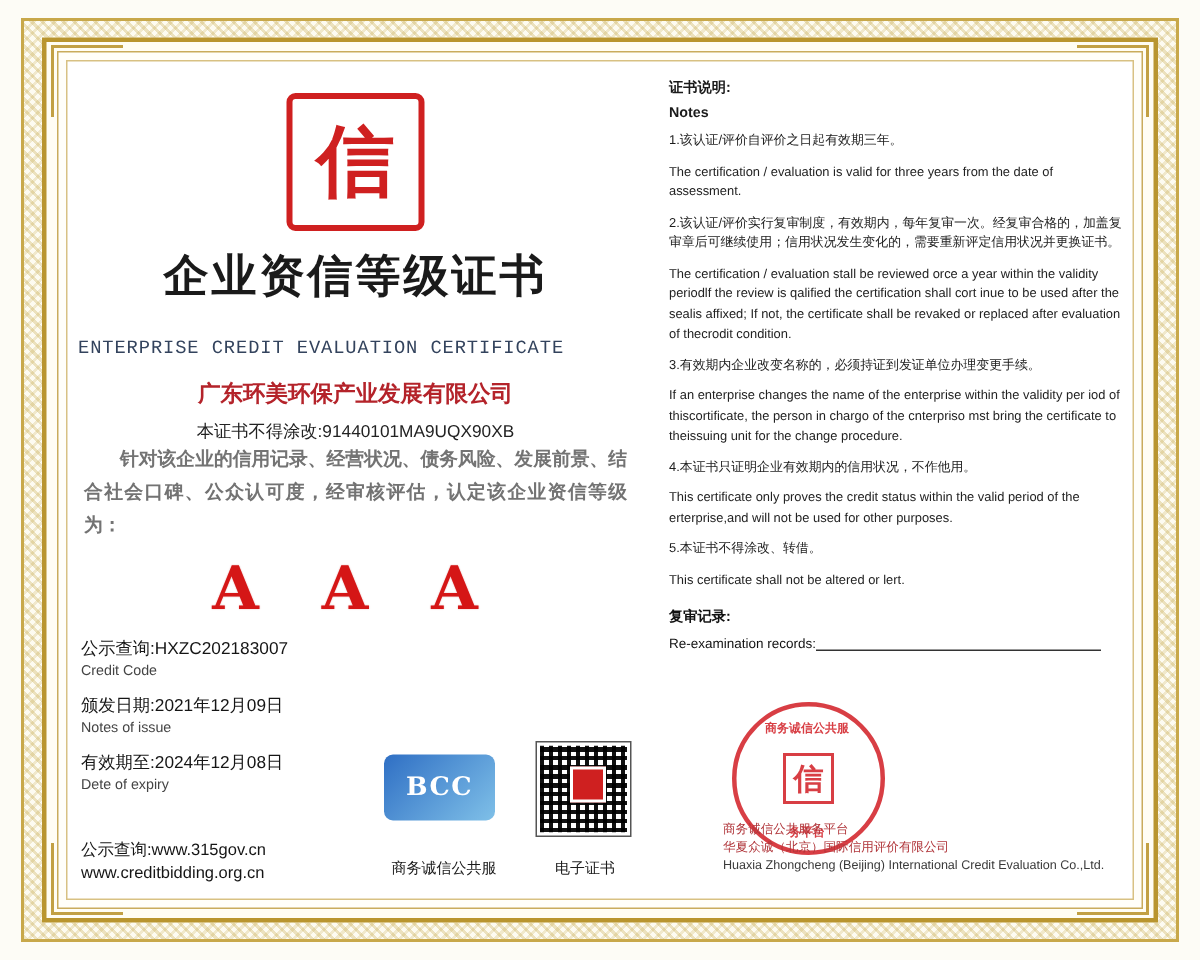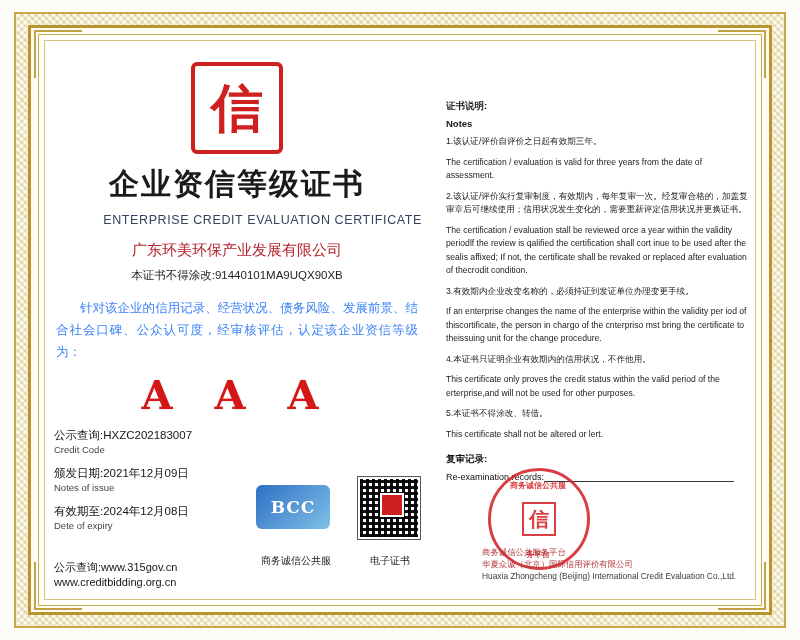"证书说明:" .right-col { margin-top: 48px -> none }
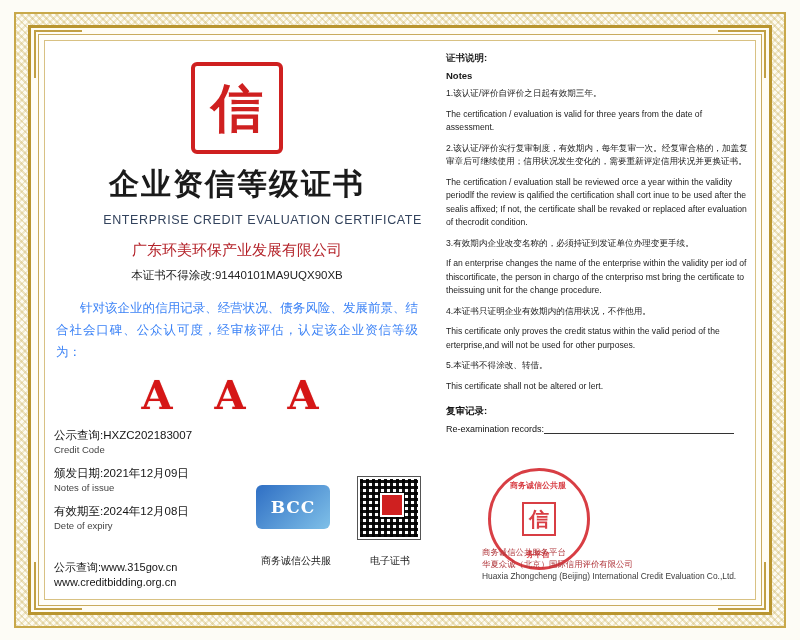"ENTERPRISE CREDIT EVALUATION CERTIFICATE" .title-en { font-family: none -> Liberation Mono, monospace; margin-top: 8px -> 20px; text-align: right -> left }
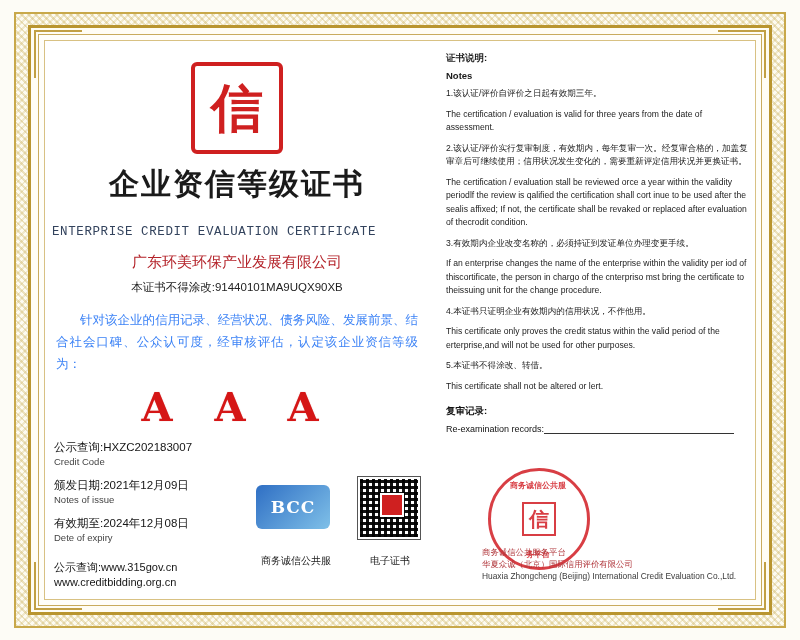"广东环美环保产业发展有限公司" .company { font-weight: normal -> bold }
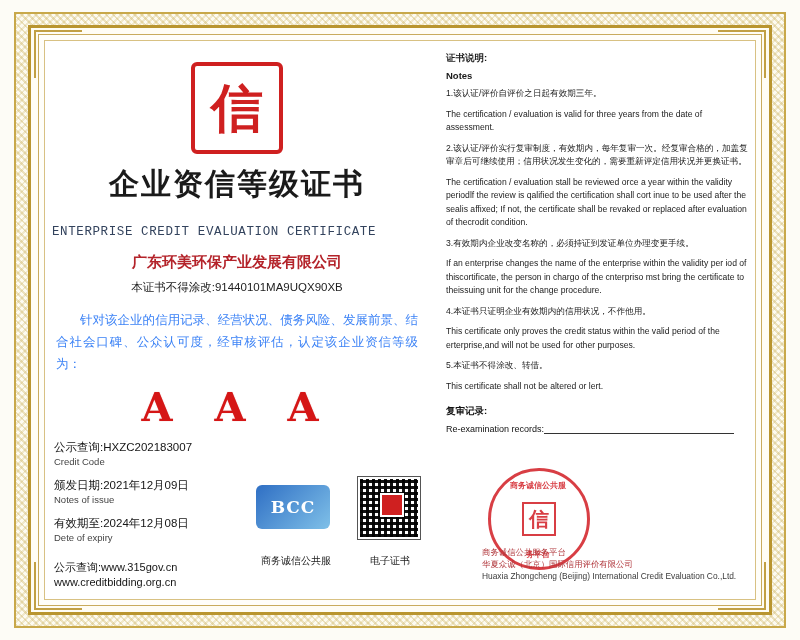"针对该企业的信用记录、经营状况、债务风险、发展前景、结合社会口碑、公众认可度，经" .body-text { color: #3b82f6 -> #737373; font-weight: none -> bold; margin-top: 14px -> none }
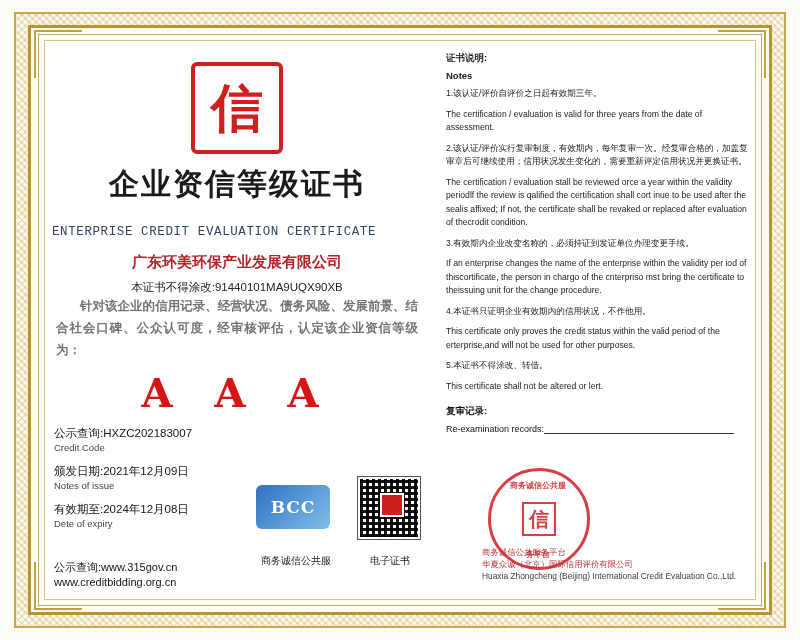"BCC" .qr-area { bottom: 26px -> 8px }
